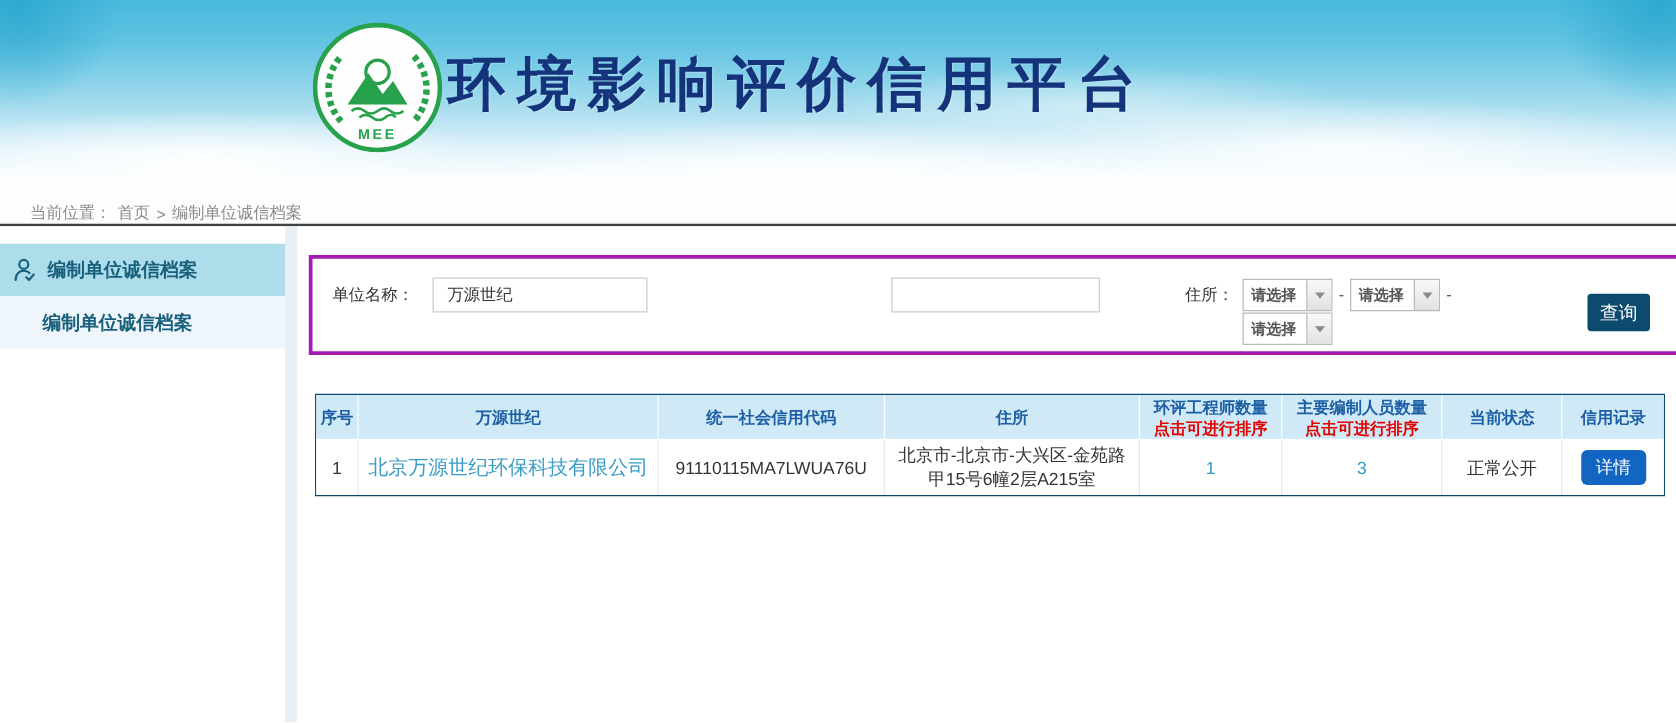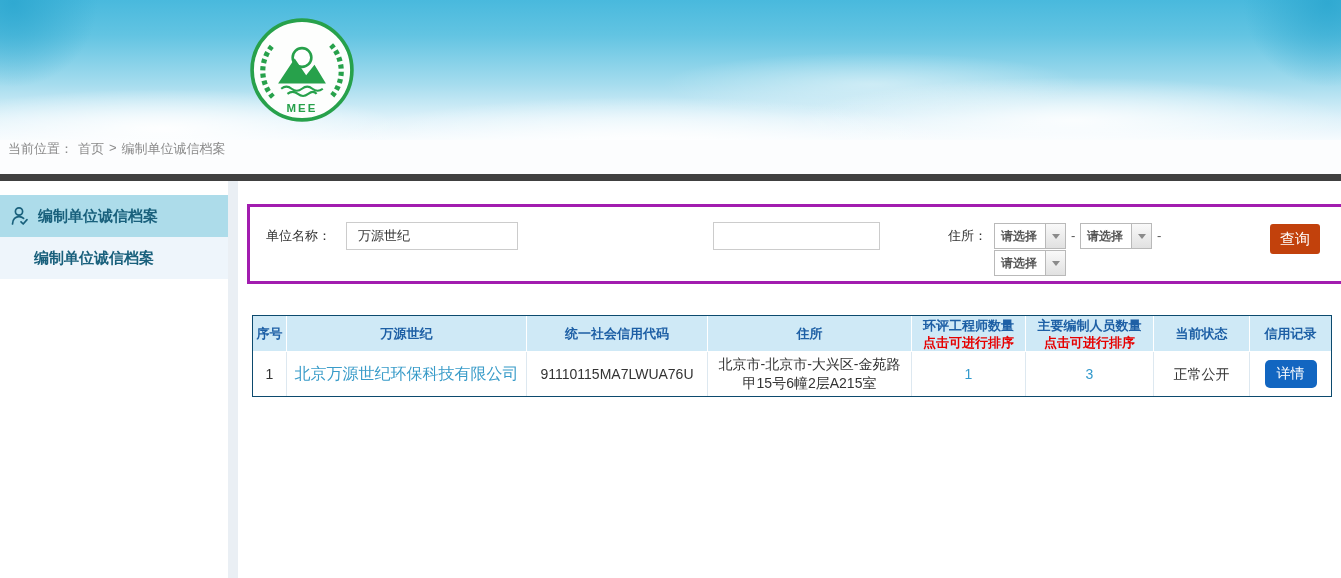"环境影响评价信用平台" div.app-title { html: none -> <div>环境影响评价信用平台</div> }
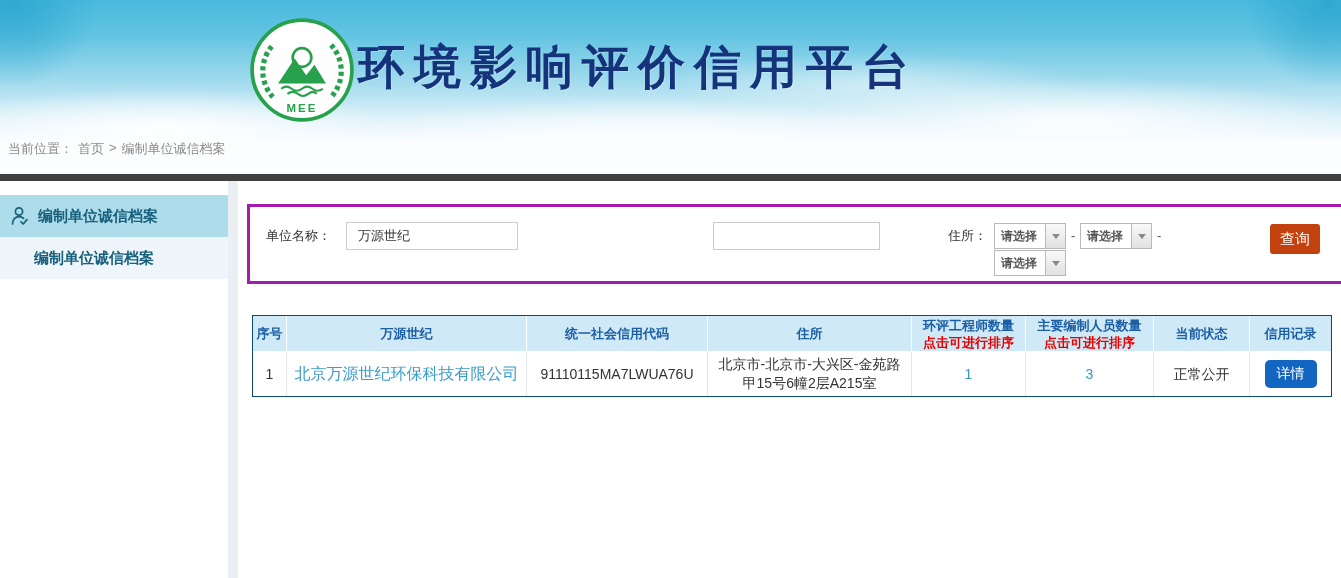"当前位置：" .crumbbar { align-items: flex-start -> flex-end; border-bottom: 7px solid #404040 -> 2px solid #404040; padding-left: 8px -> 24px }
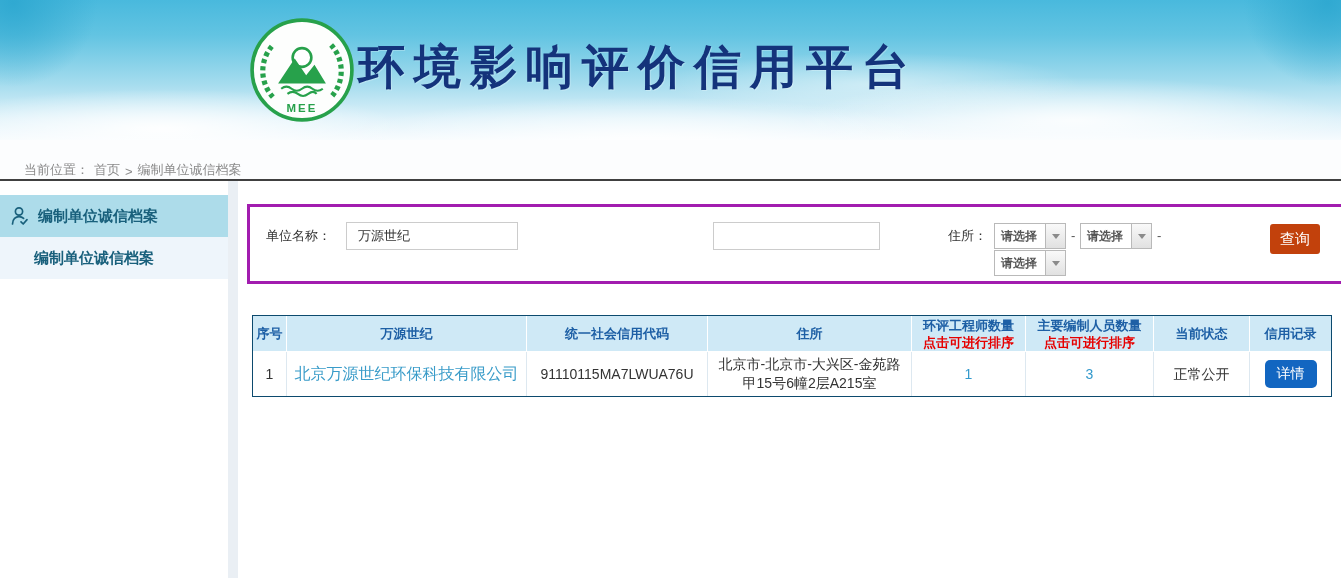"查询" .btn-query { background: #c2410c -> #0c4a6e; top: 17px -> 28px }
